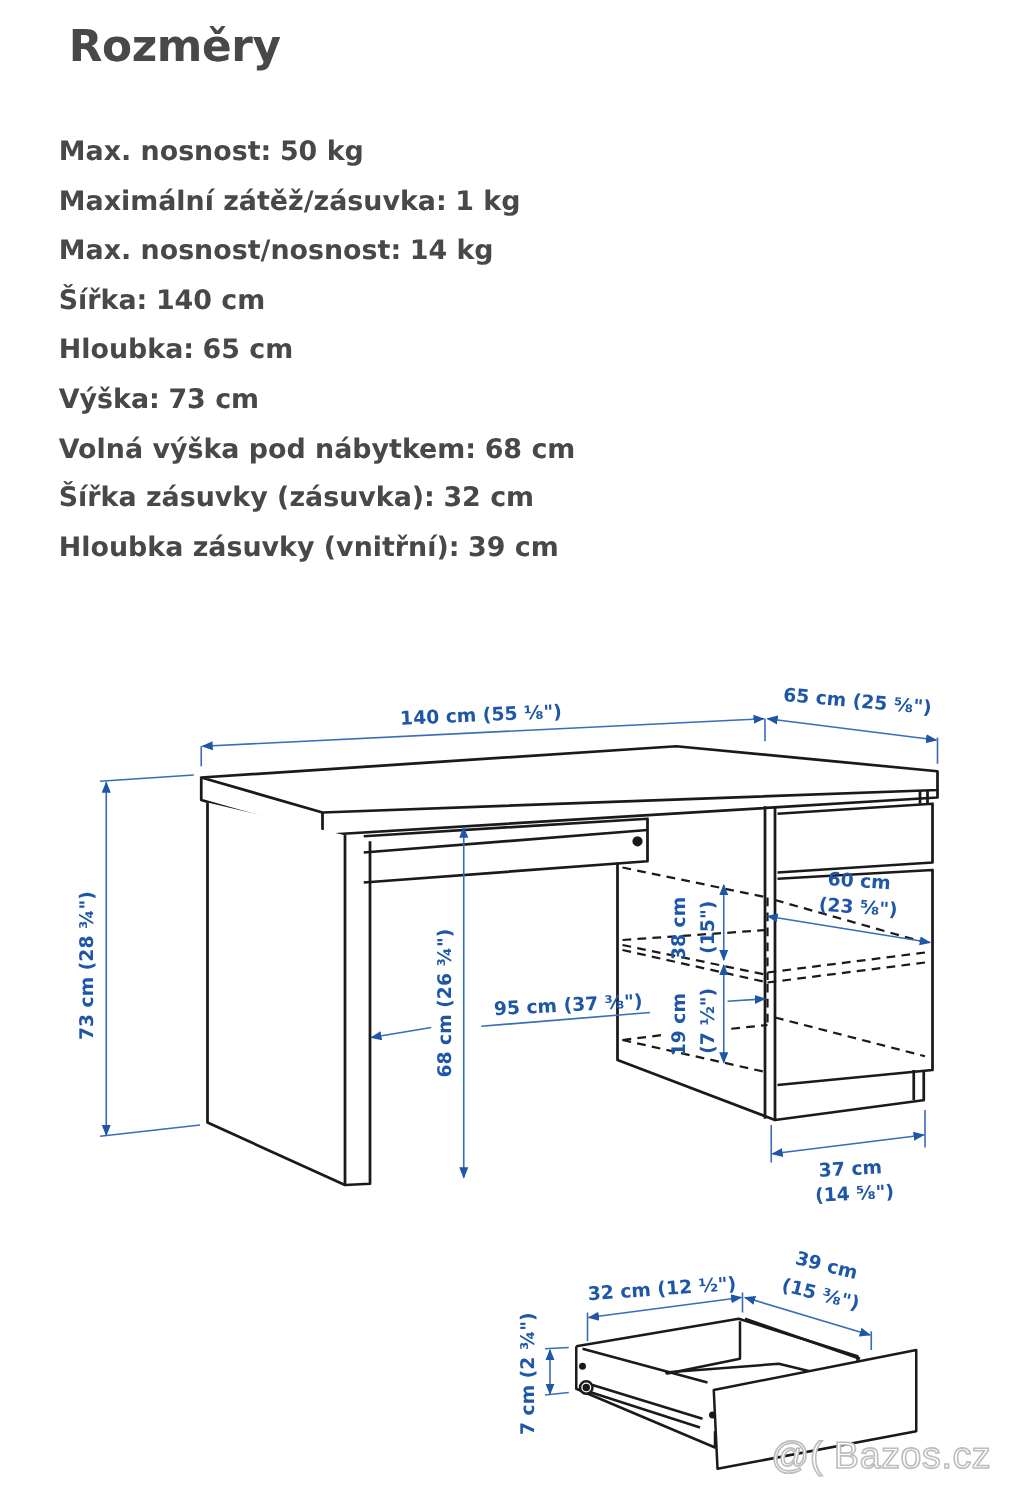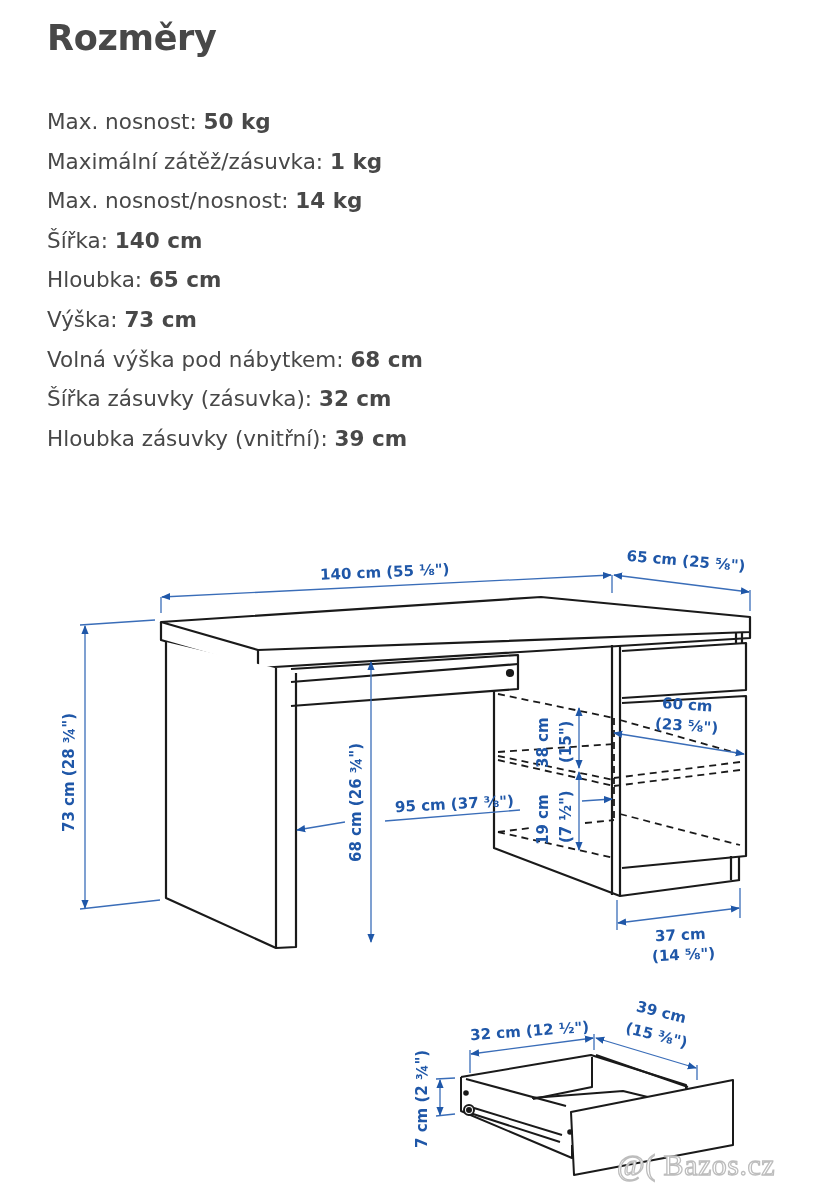"Rozměry" .title { left: 47px -> 55px }
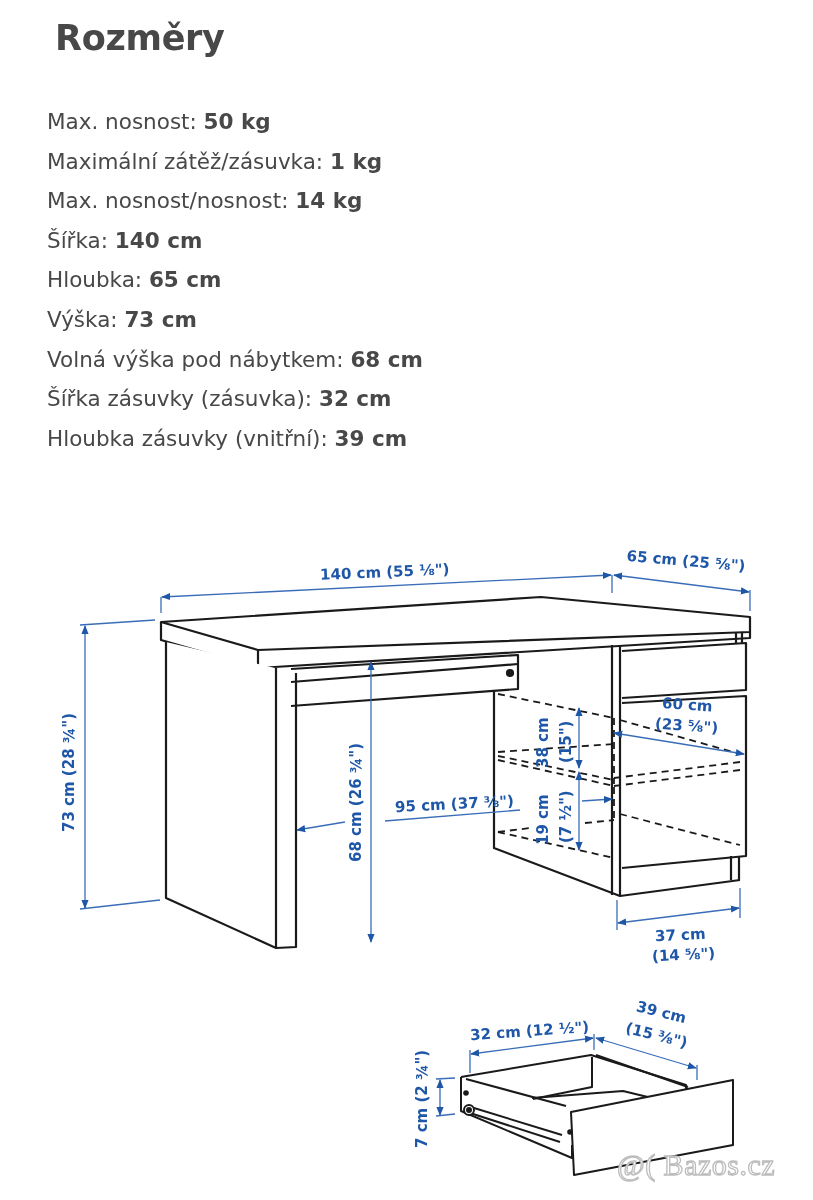"Max. nosnost:" .spec .lbl { font-weight: normal -> bold }
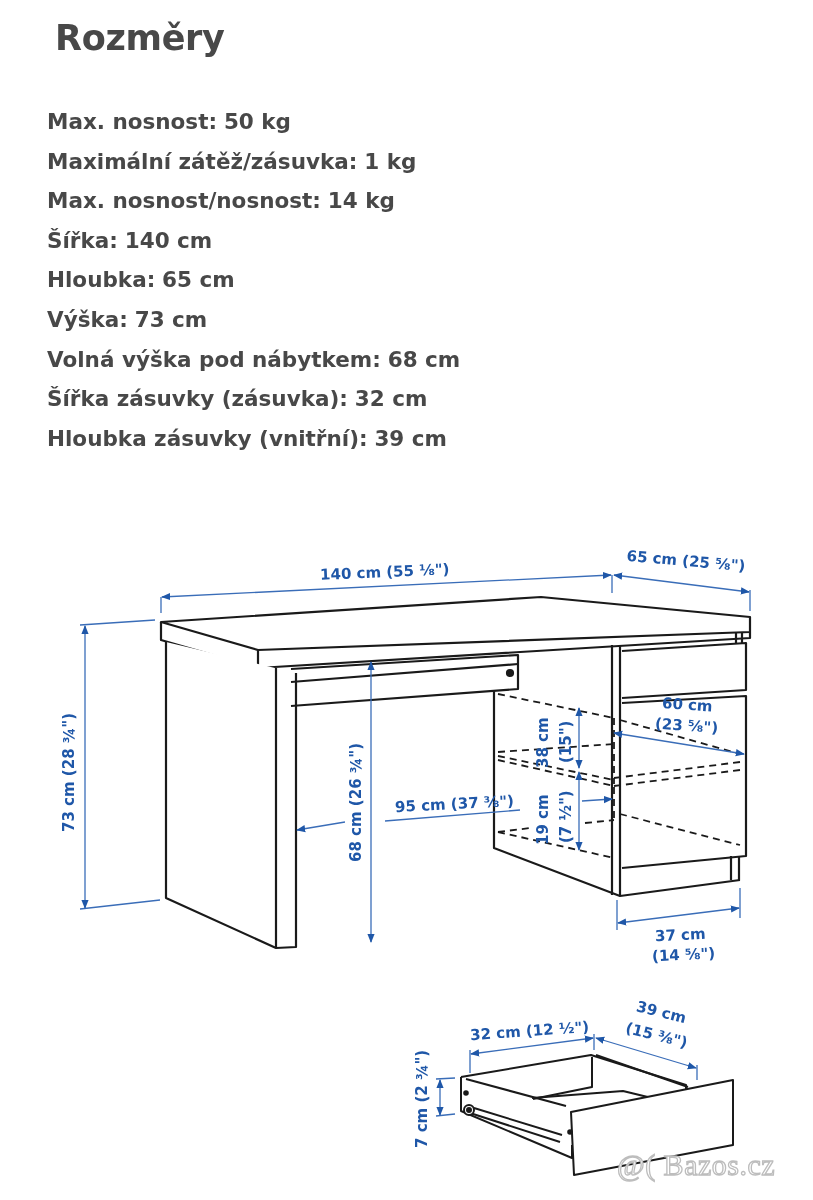"@( Bazos.cz" .wm { font-family: Liberation Serif, serif -> Liberation Sans, sans-serif }
